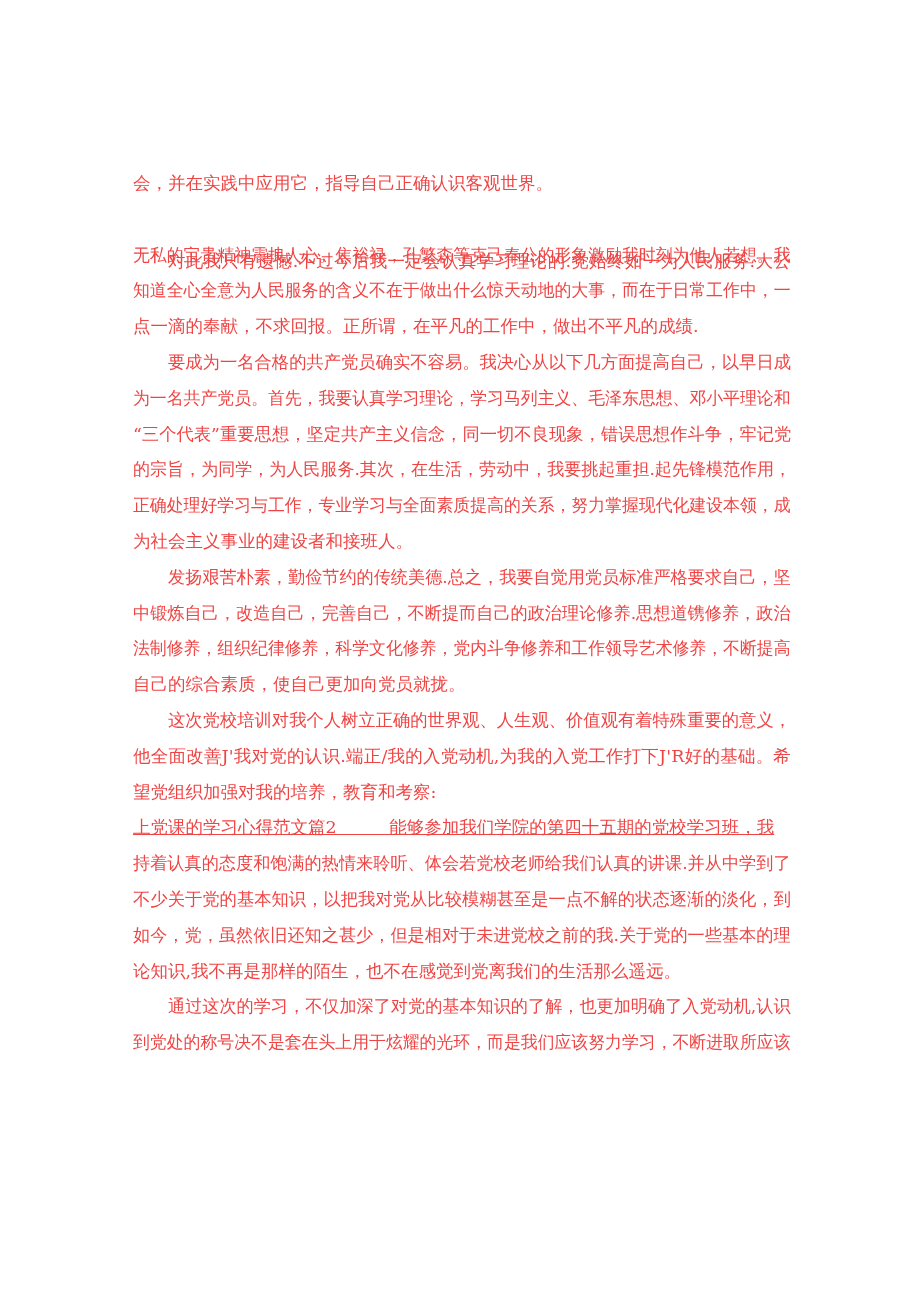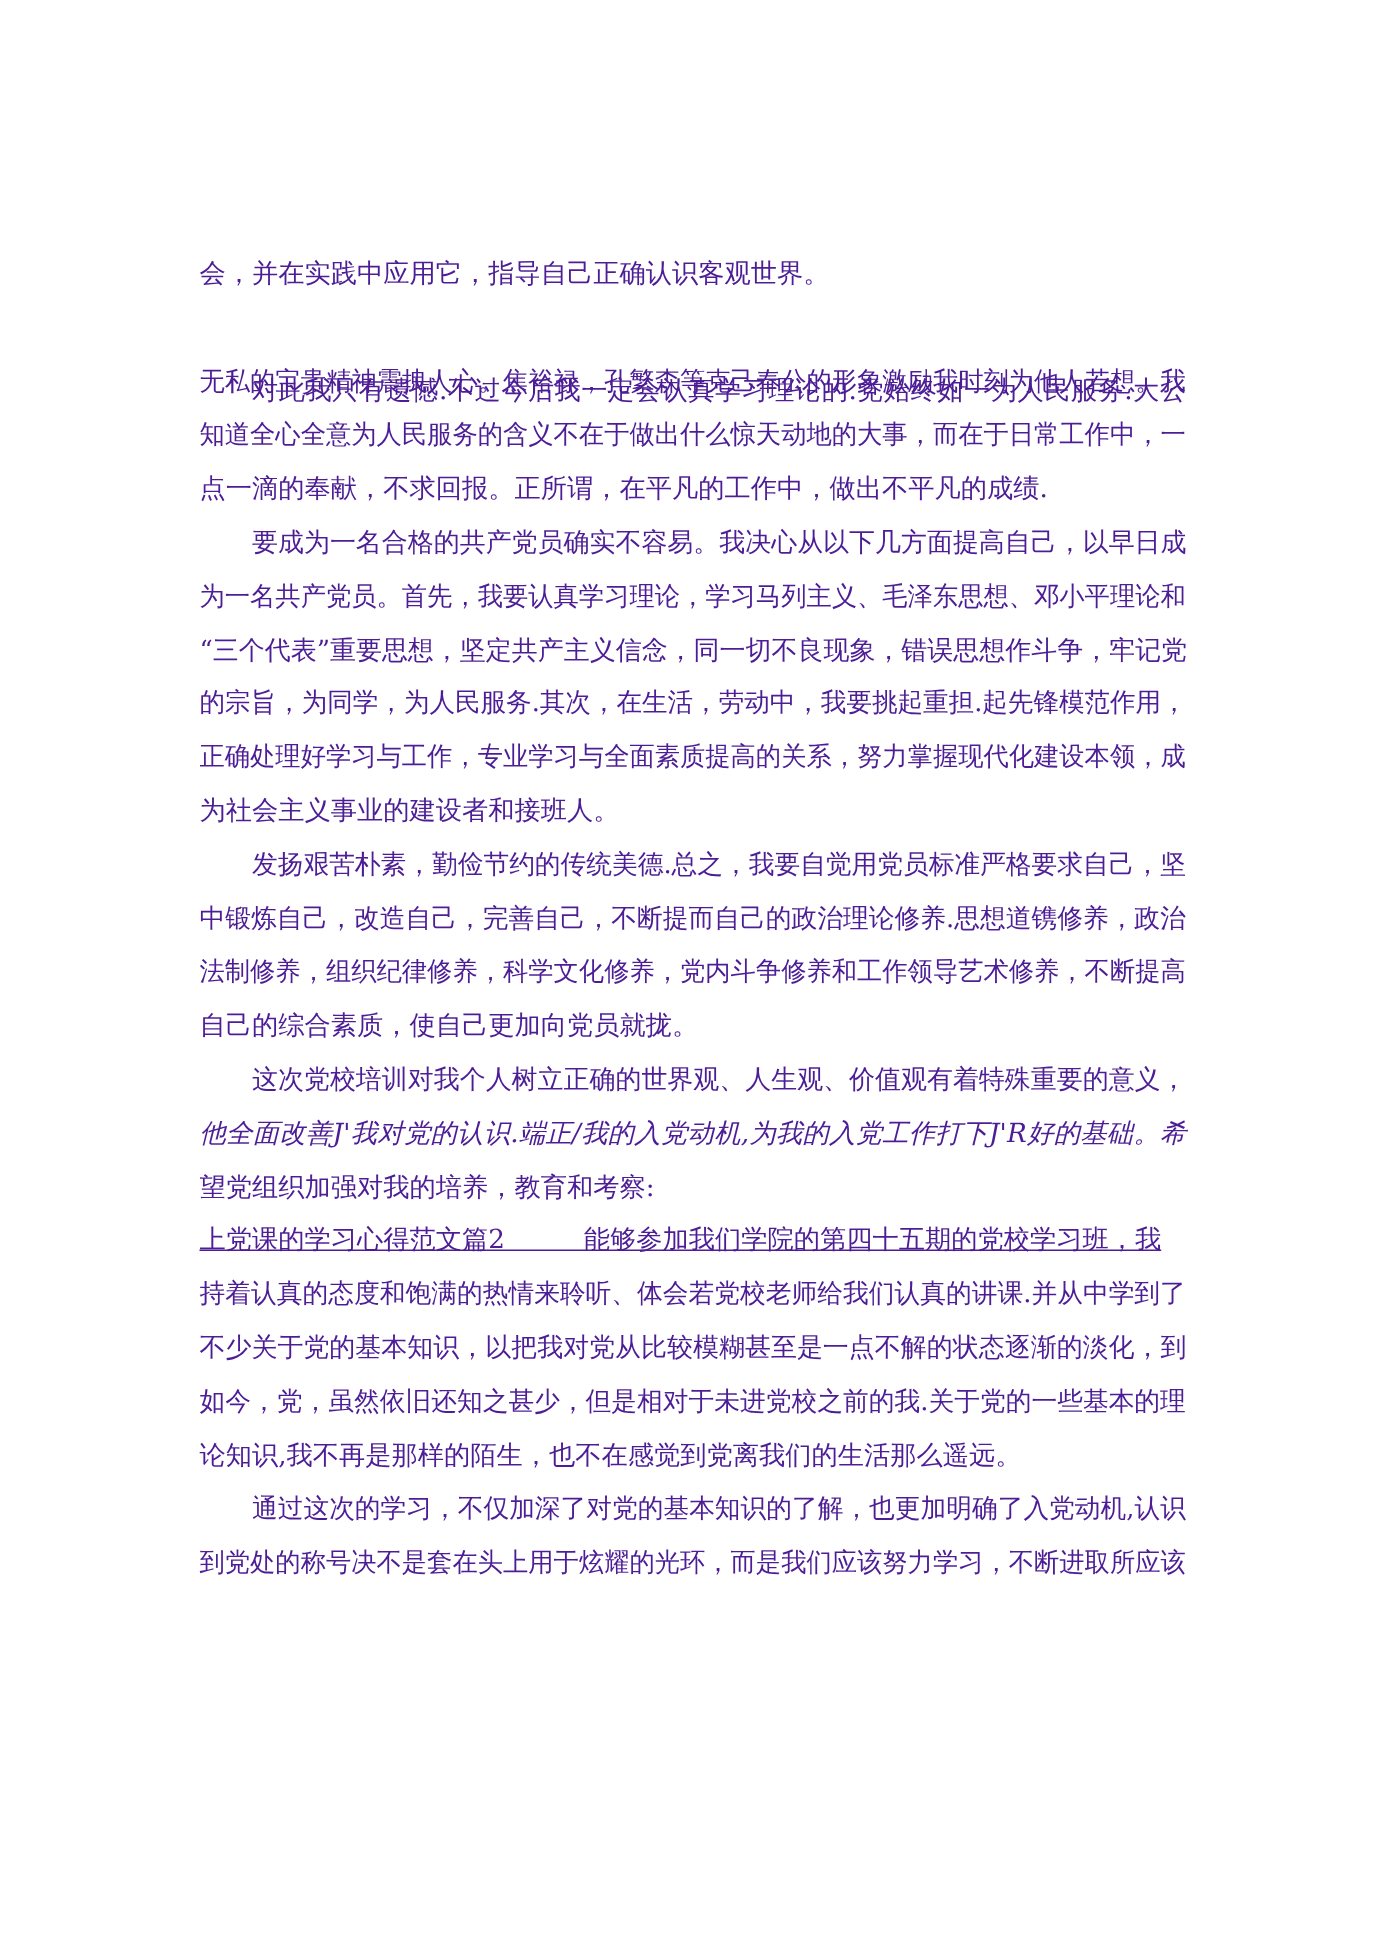"会，并在实践中应用它，指导自己正确认识客观世界。" .page { color: #4c1d95 -> #ef4444 }
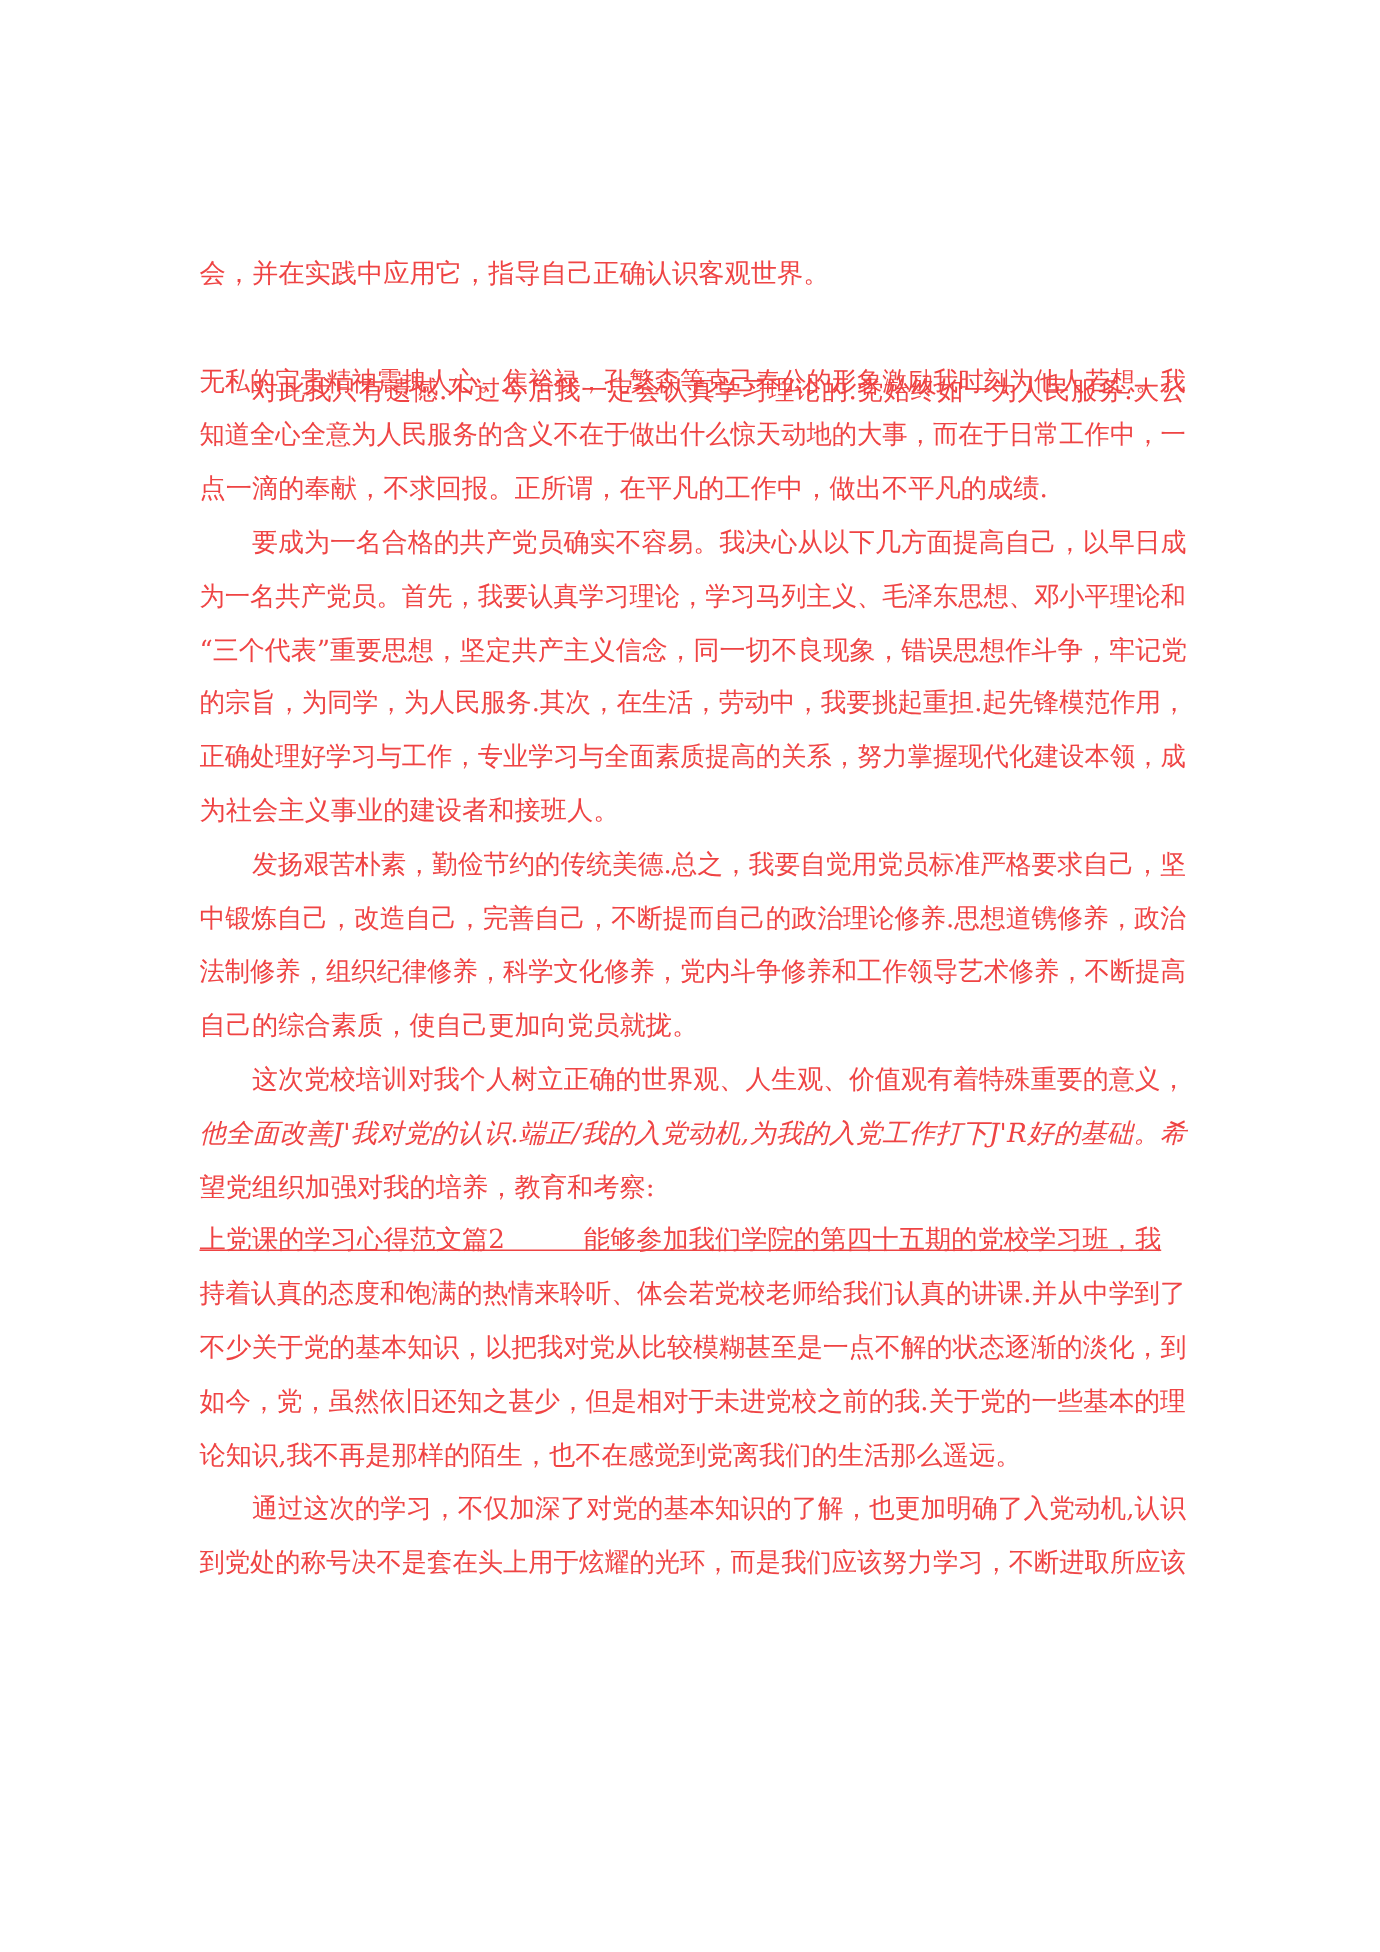"他全面改善J'我对党的认识.端正/我的入党动机,为我的入党工作打下J'R好的基础" span { font-style: italic -> none }
